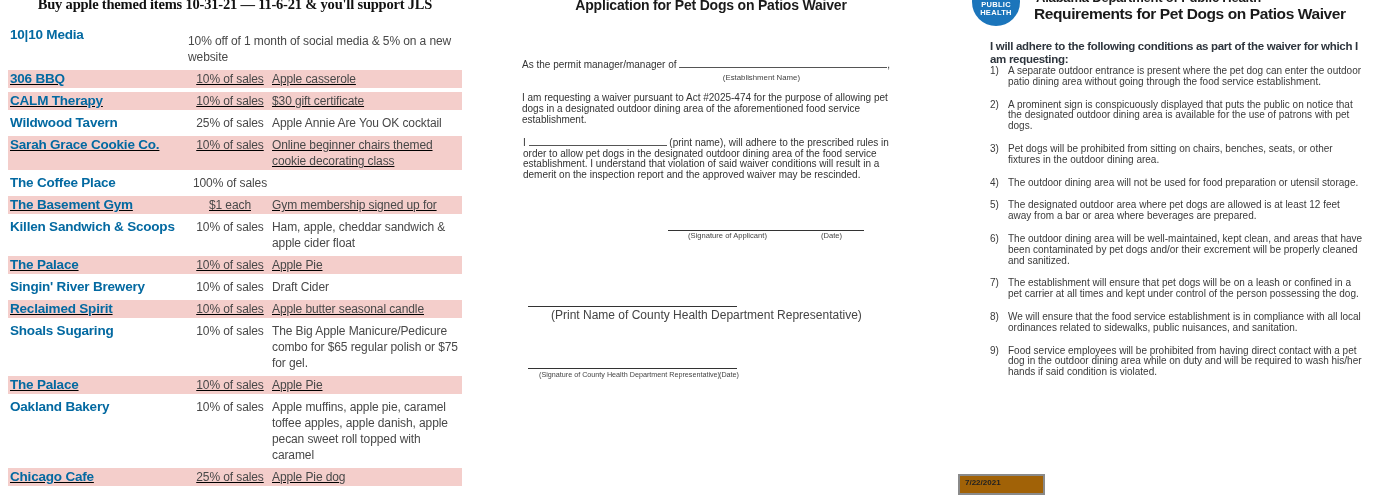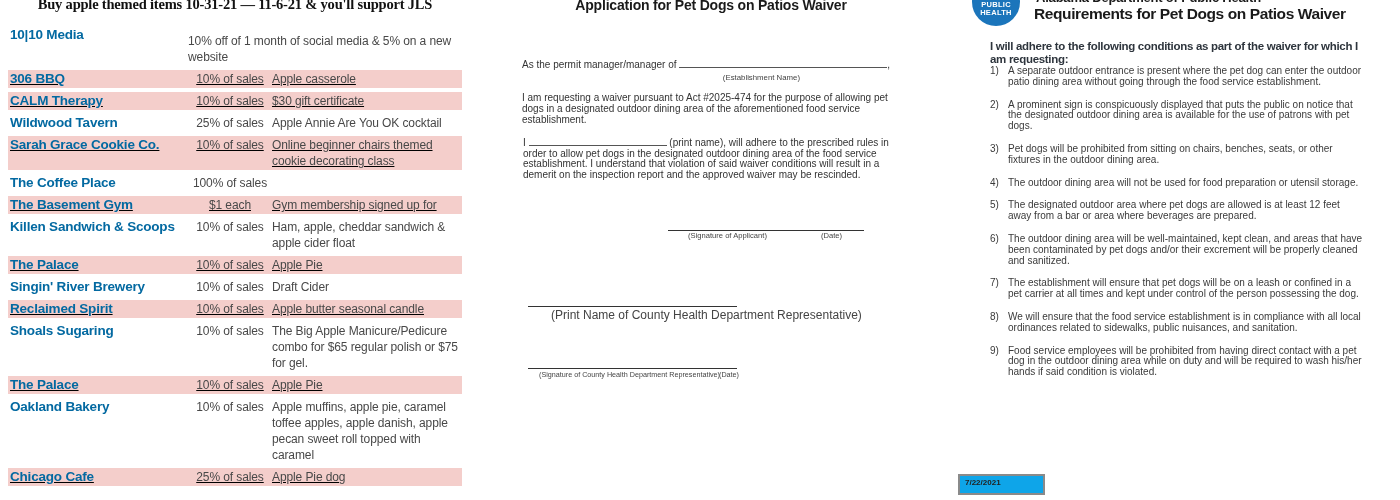"7/22/2021" .date-box { background: #0ea5e9 -> #a16207 }
